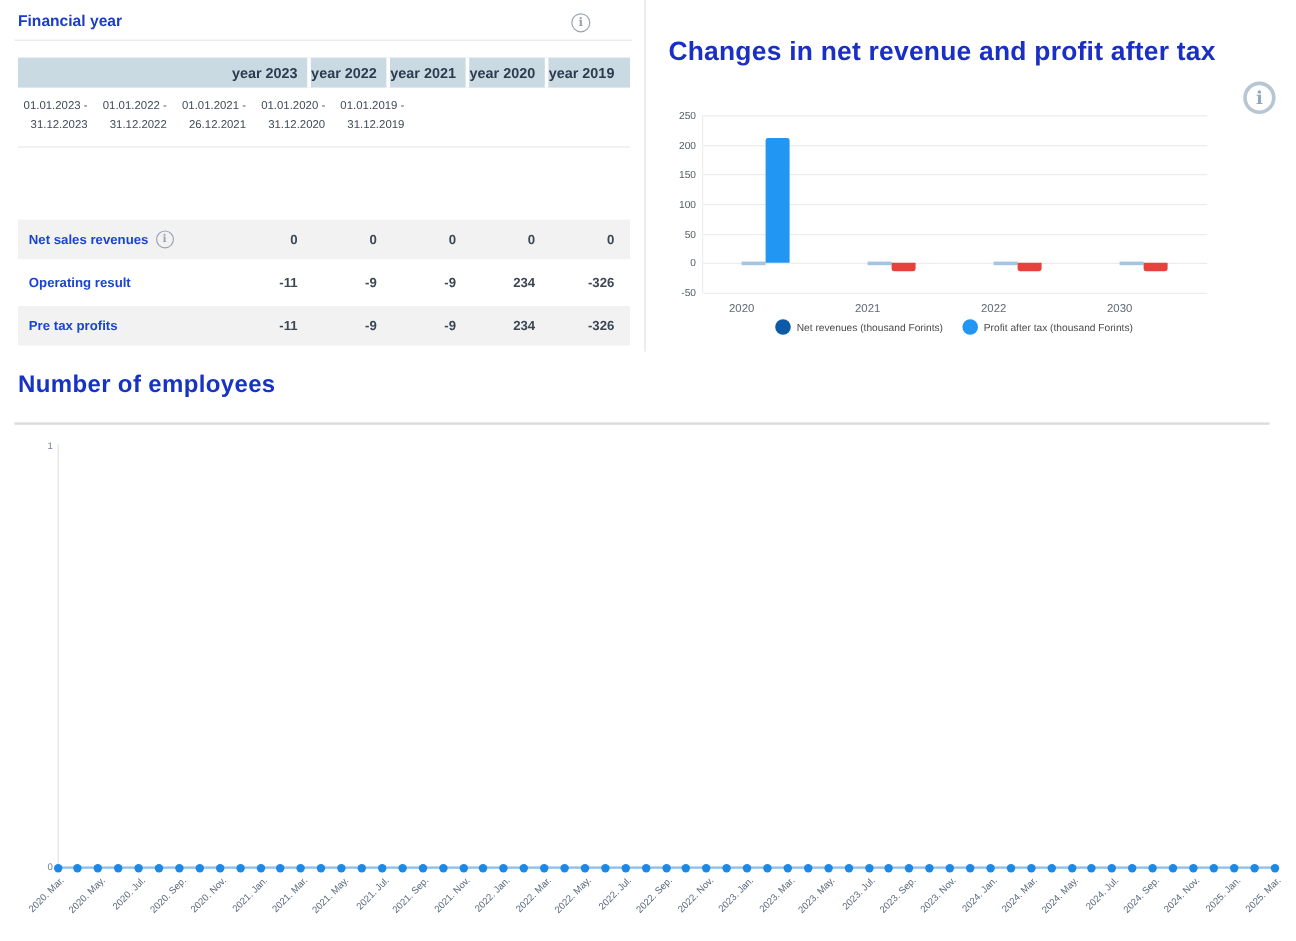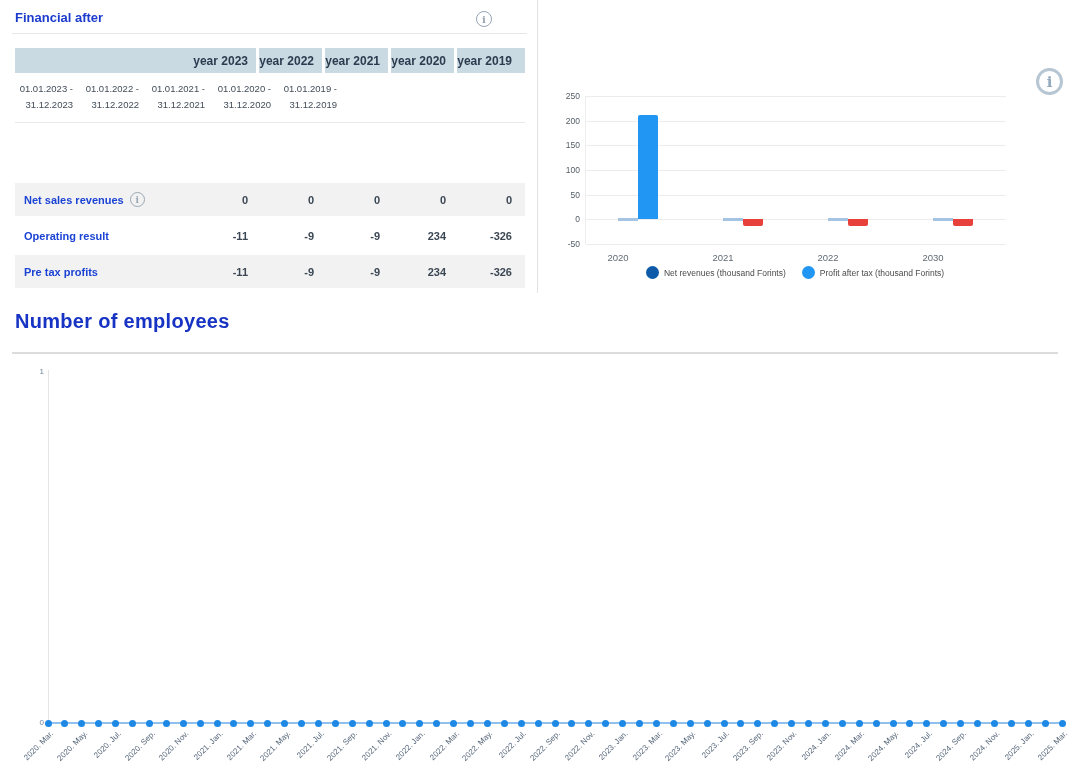"Financial after" div.abs { text: after -> year }
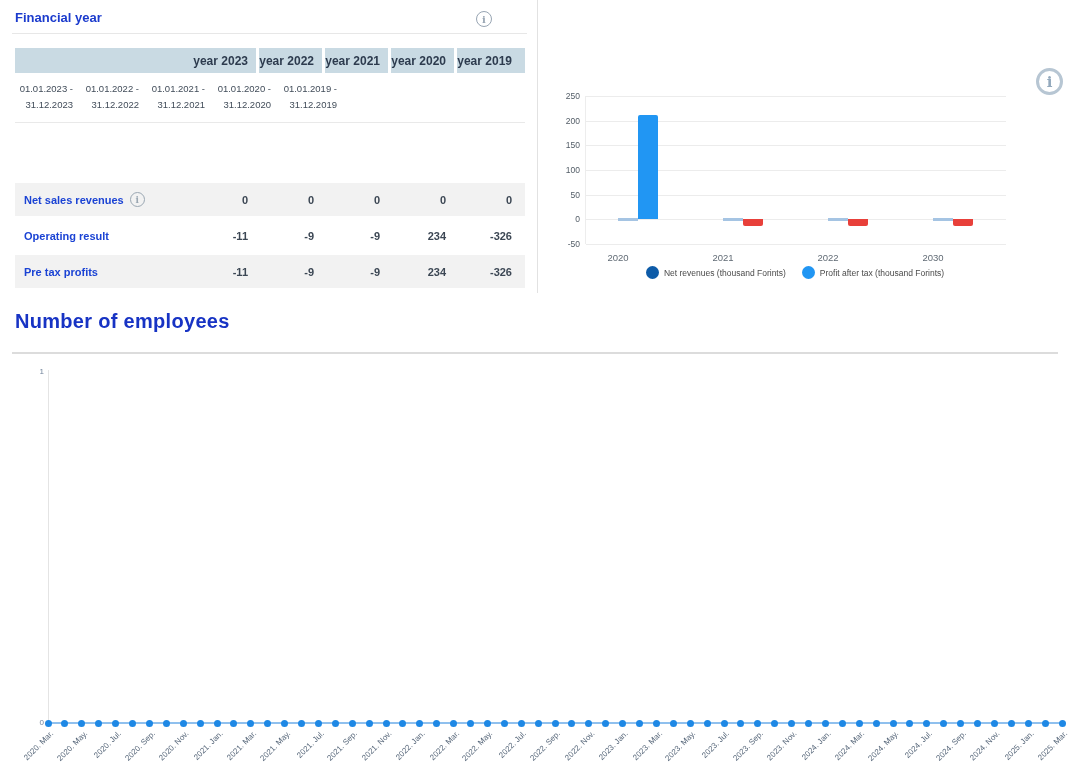"Changes in net revenue and" div.abs { html: none -> <div>Changes in net revenue and profit after tax</div> }
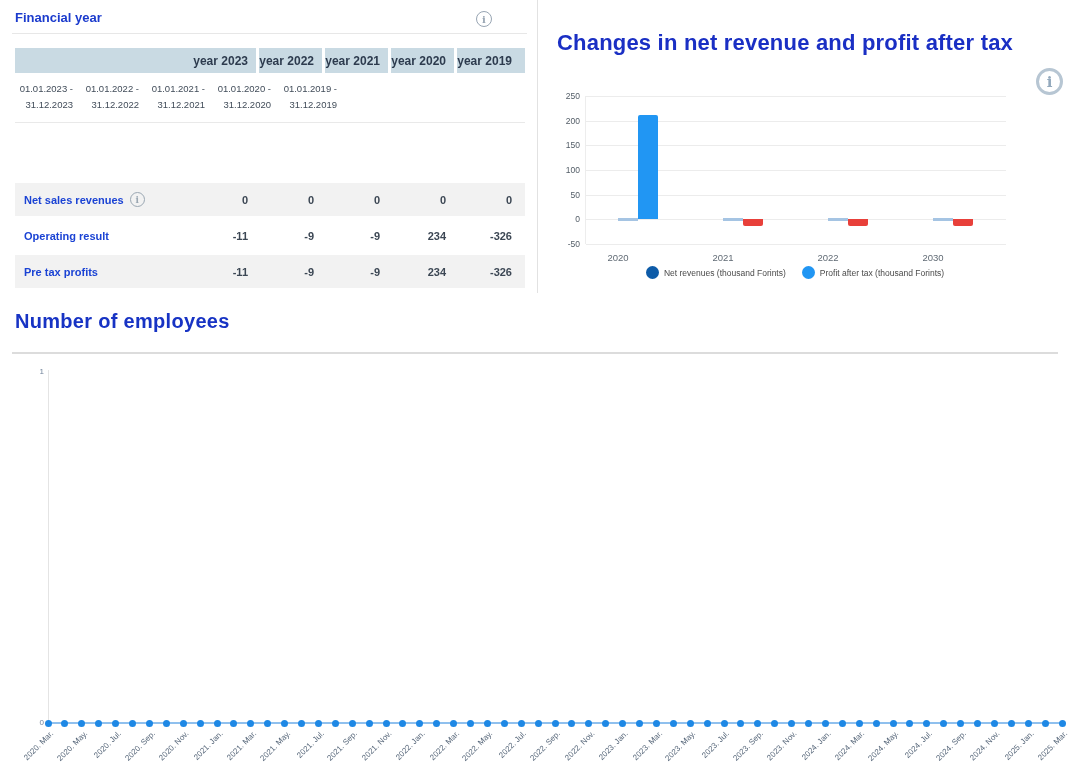"31.12.2021" div { text: 31.12.2021 -> 26.12.2021 }
